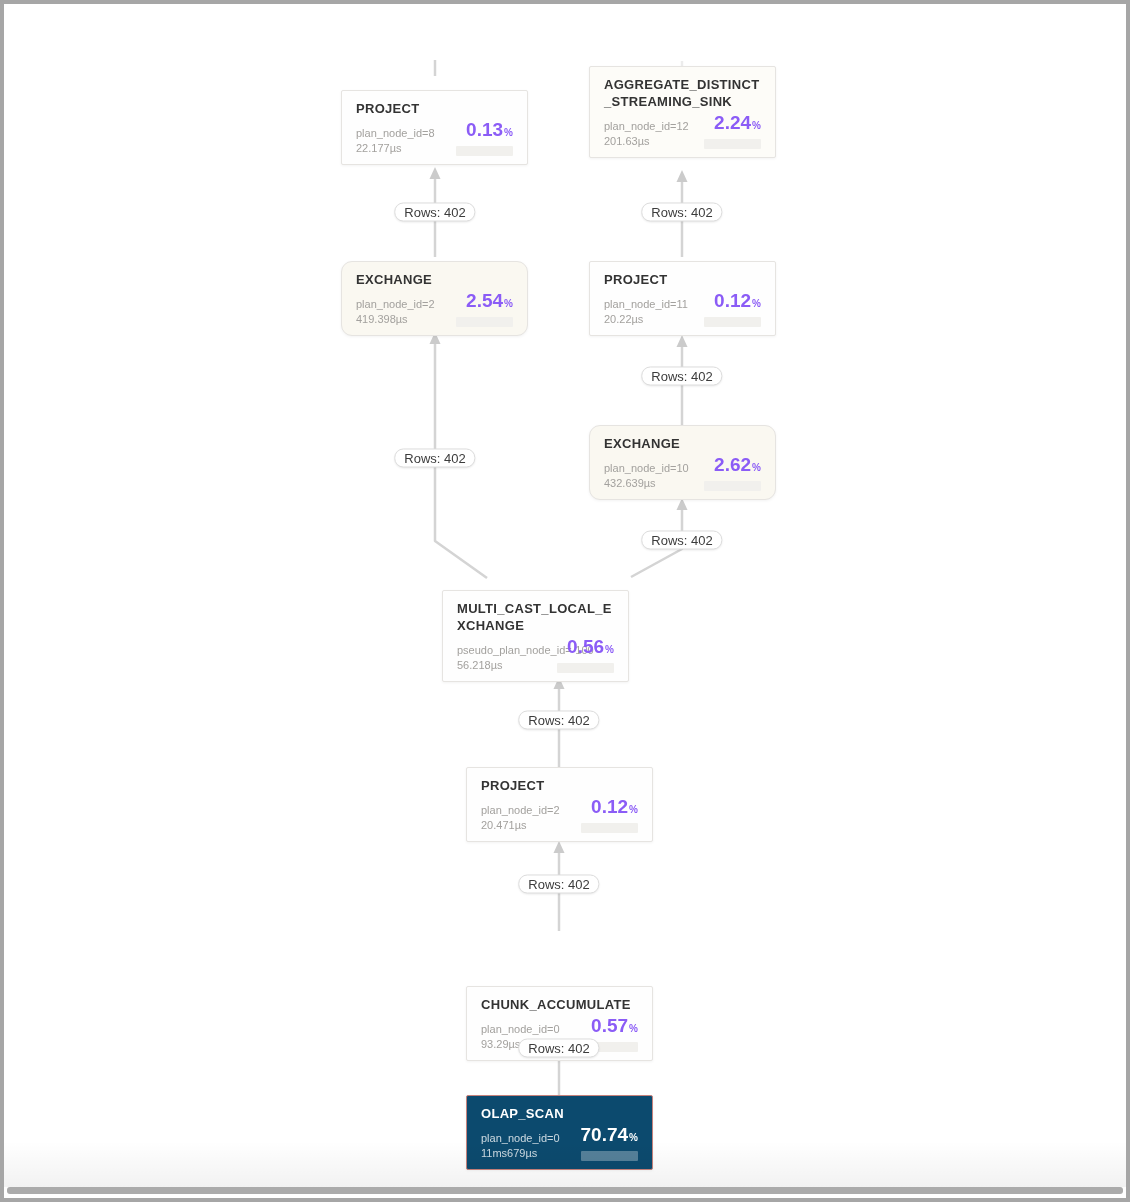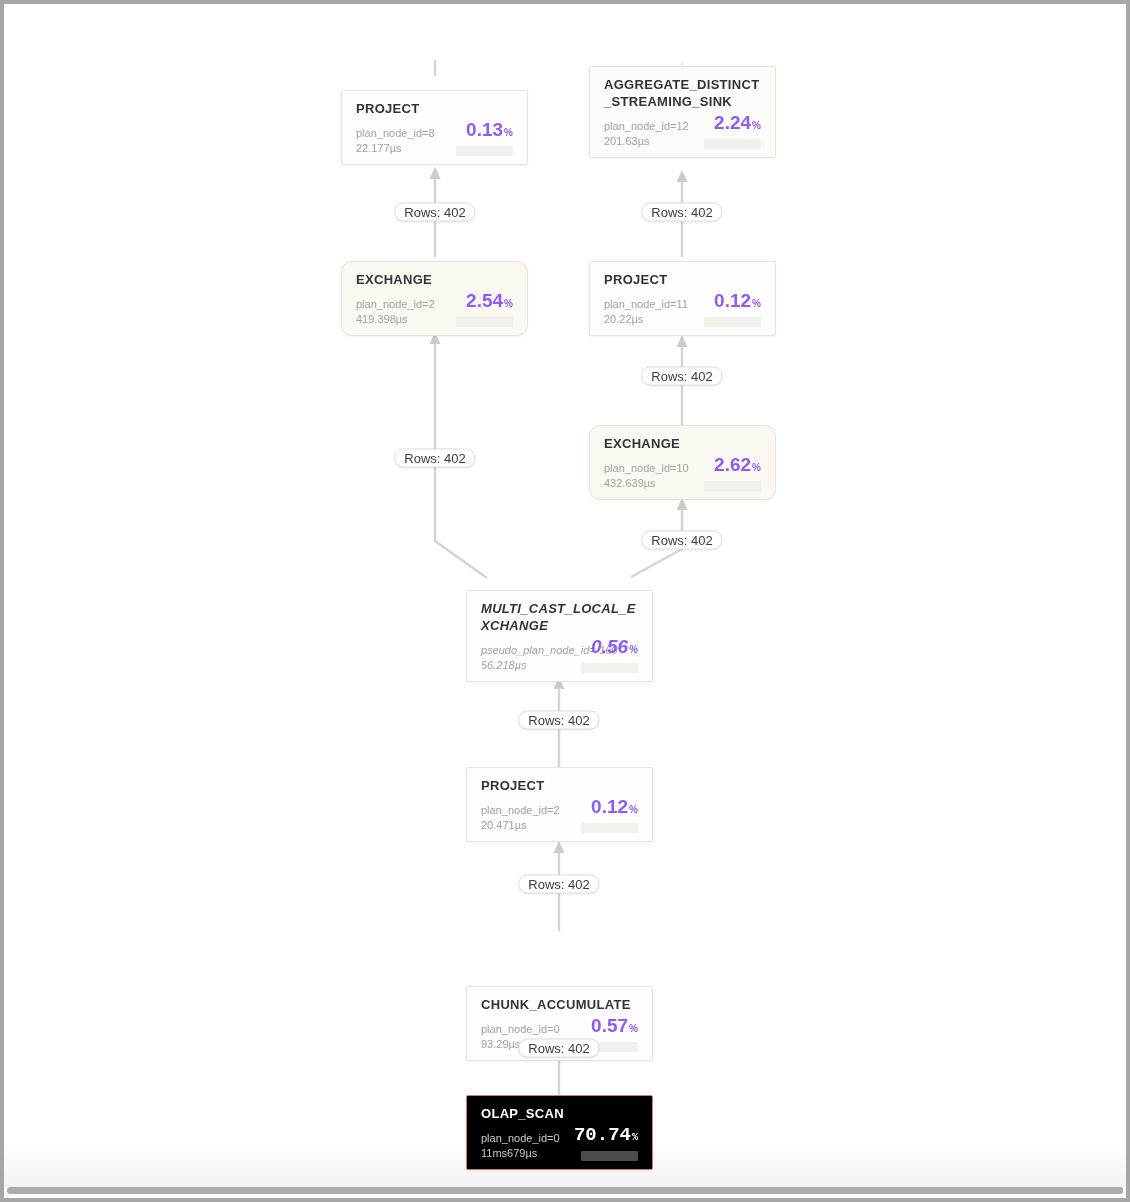"MULTI_CAST_LOCAL_EXCHANGE" .n6 { font-style: italic -> none; left: 462px -> 438px }
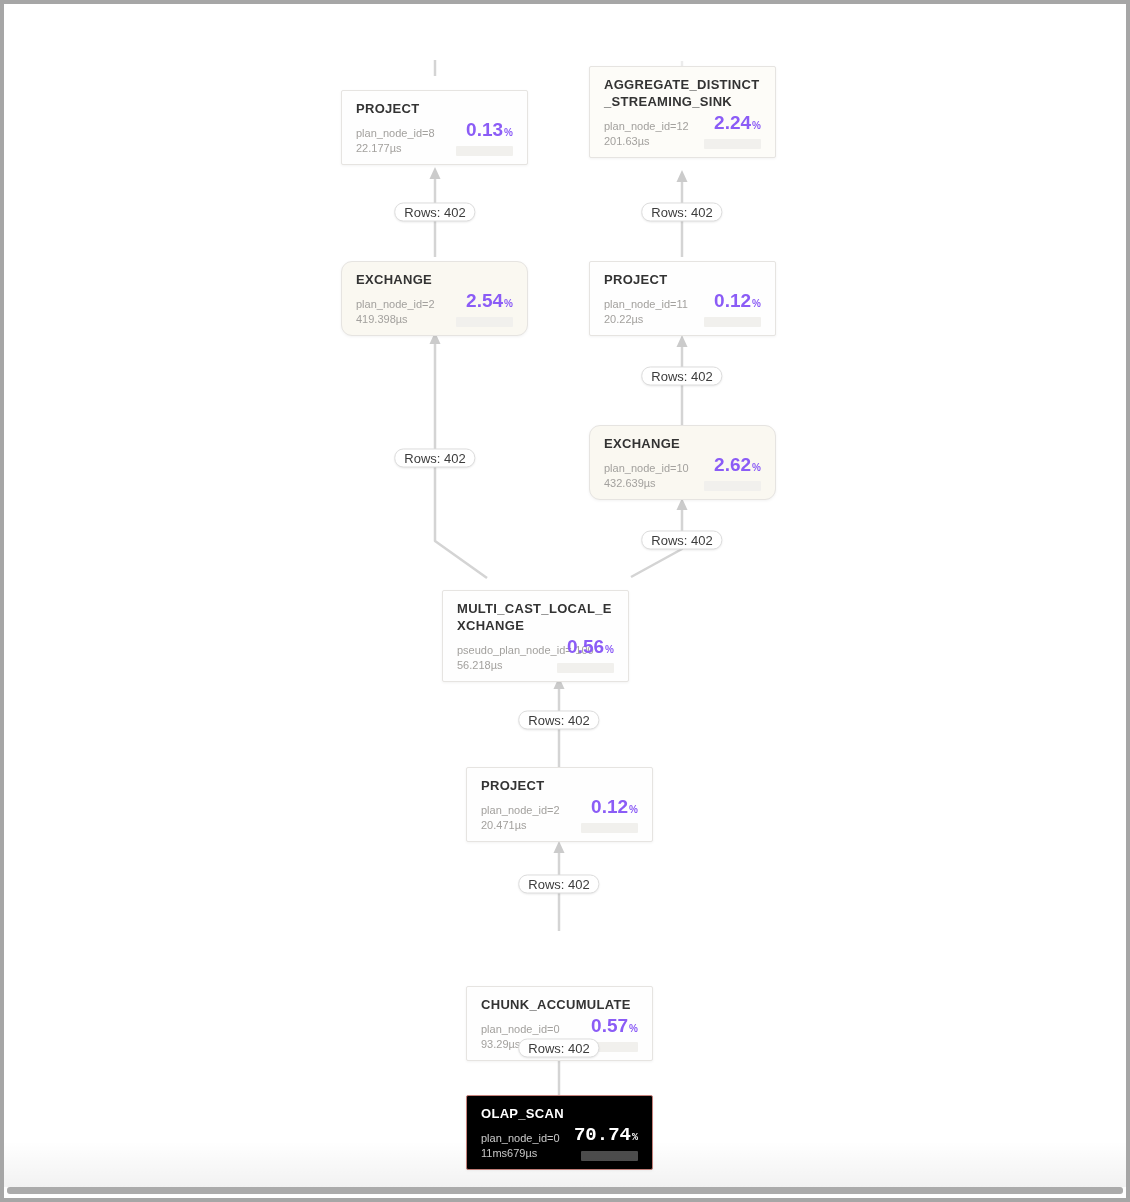"OLAP_SCAN" .hot { background: #000000 -> #0c4a6e }
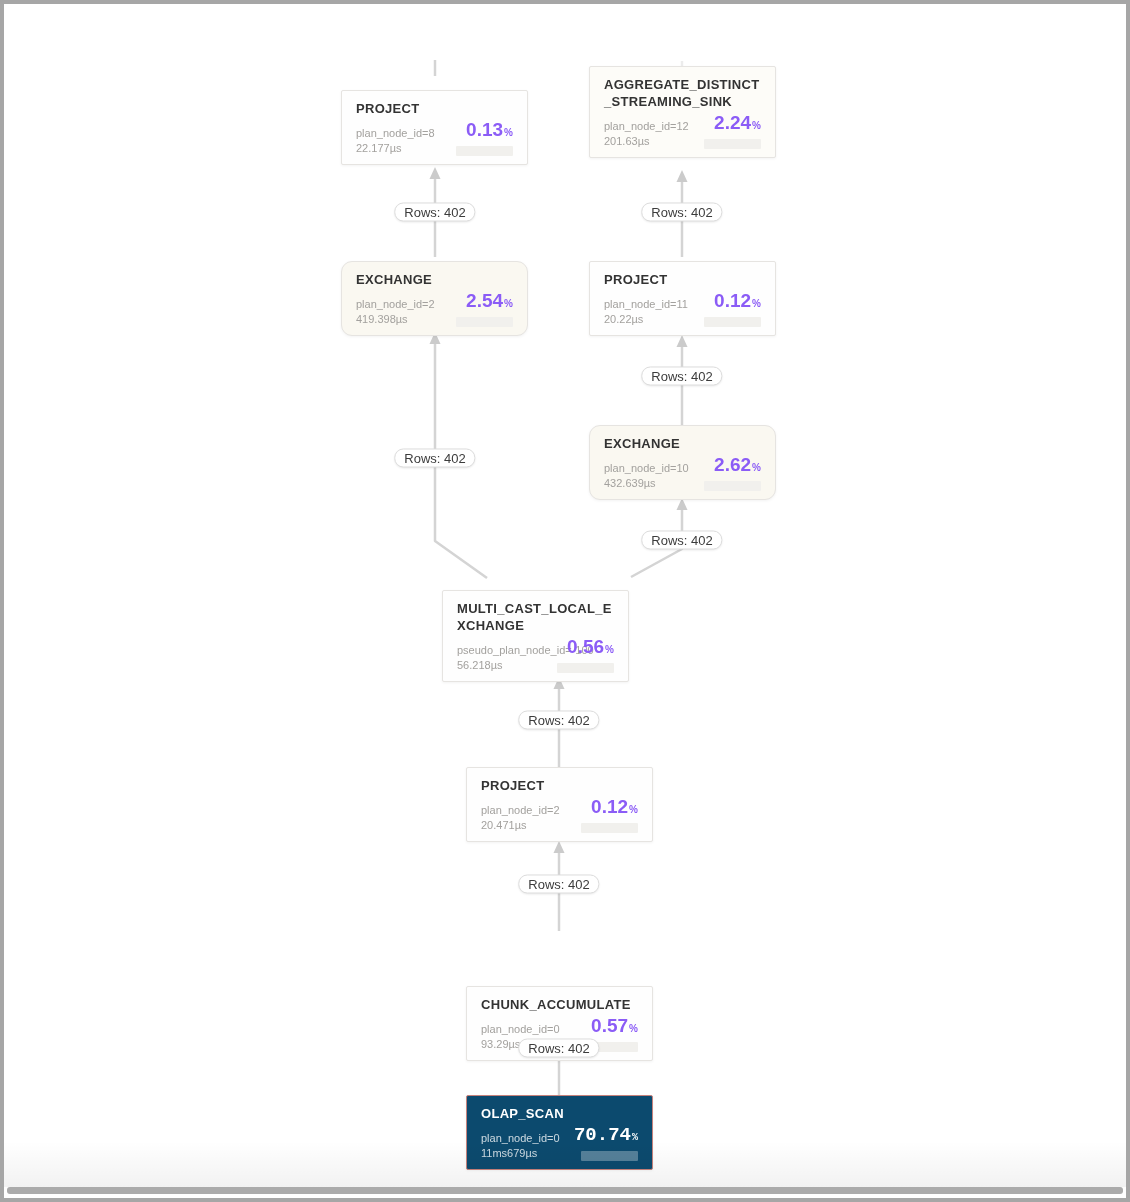"70.74%" .hot .node-pct { font-family: Liberation Mono, monospace -> none }
